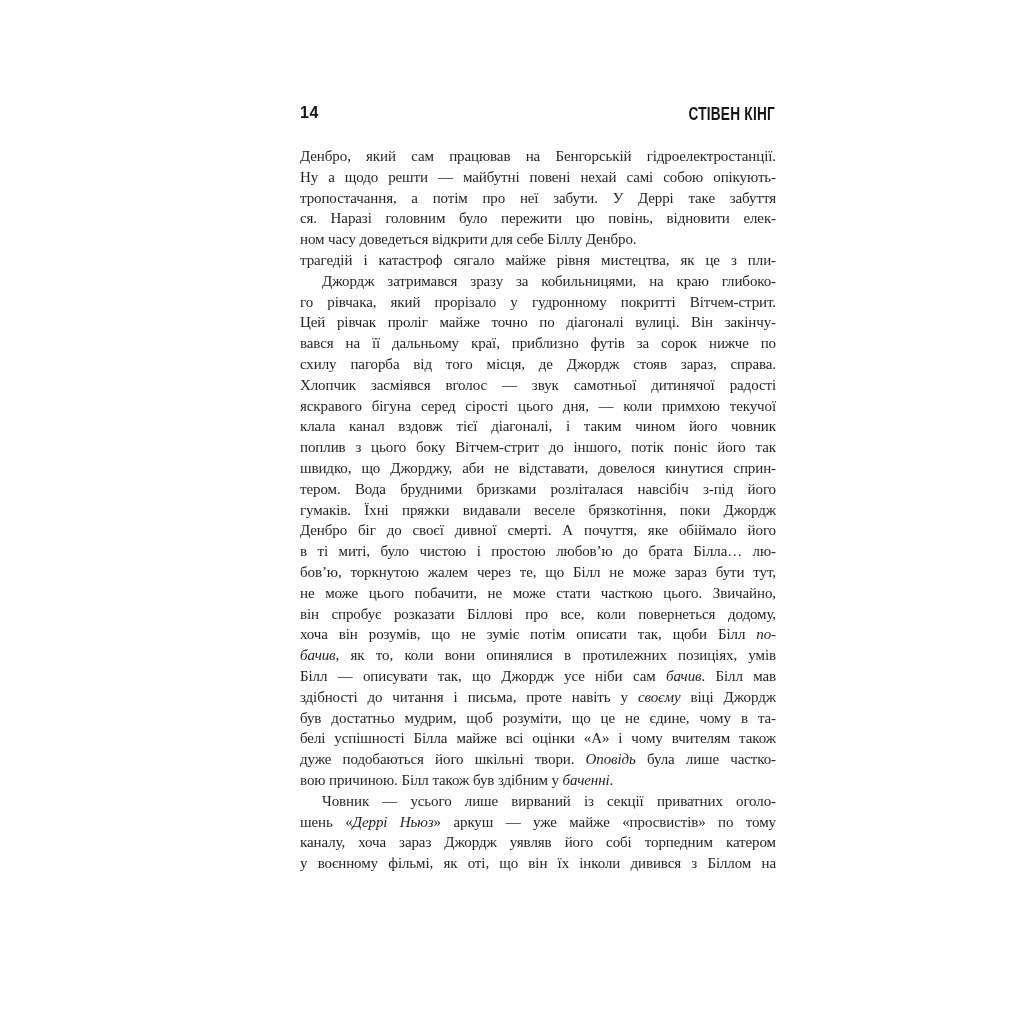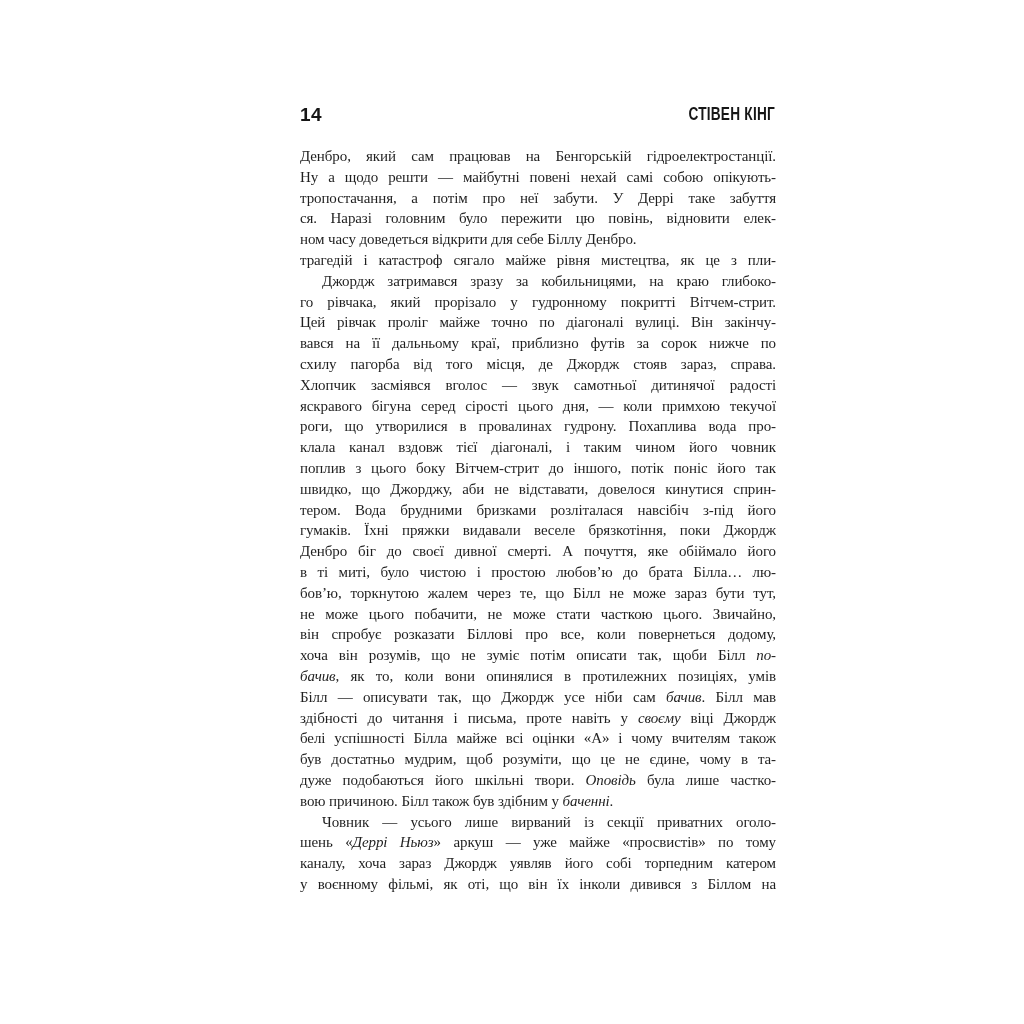"14" .page-number { font-size: 19px -> 16px }
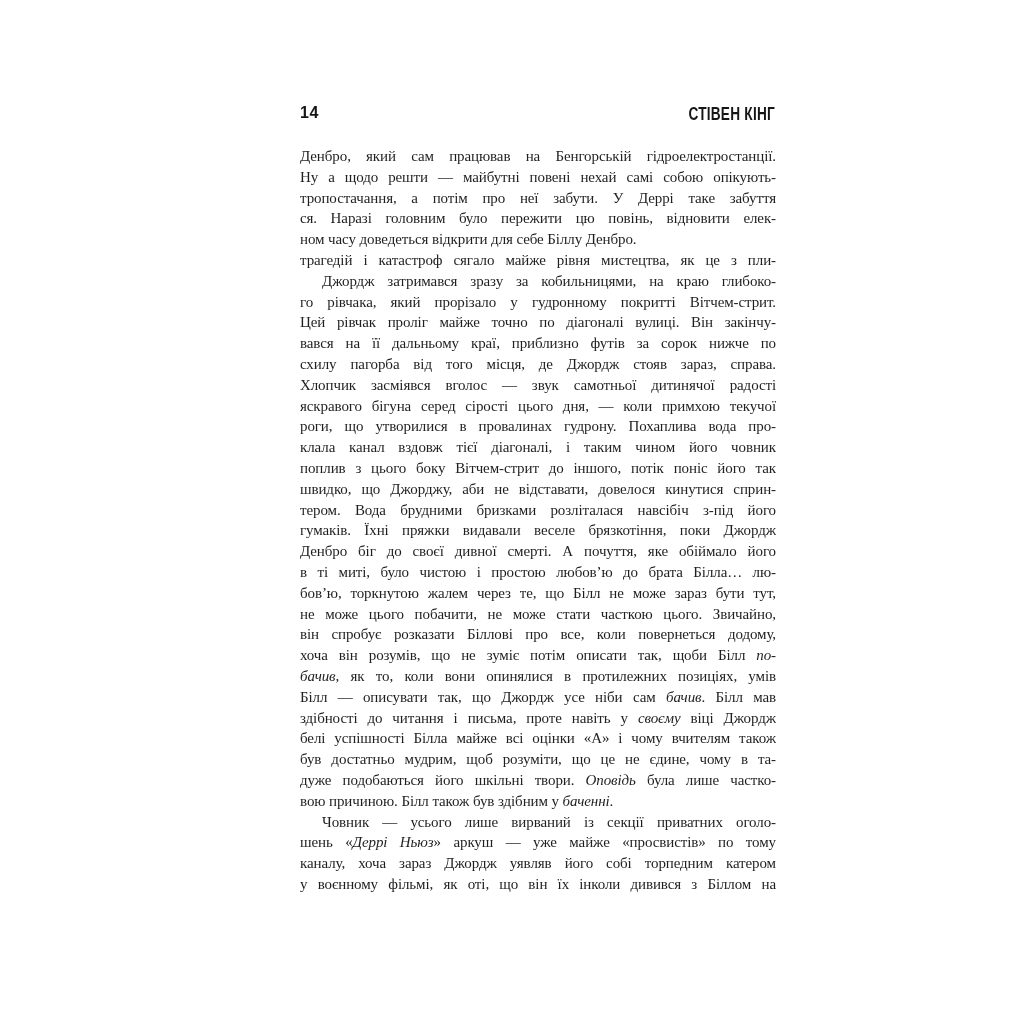"роги, що утворилися в провалинах" div.line { html: <div><span>роги, що утворилися в провалинах гудрону. Похаплива вода про-</span></div> -> none }
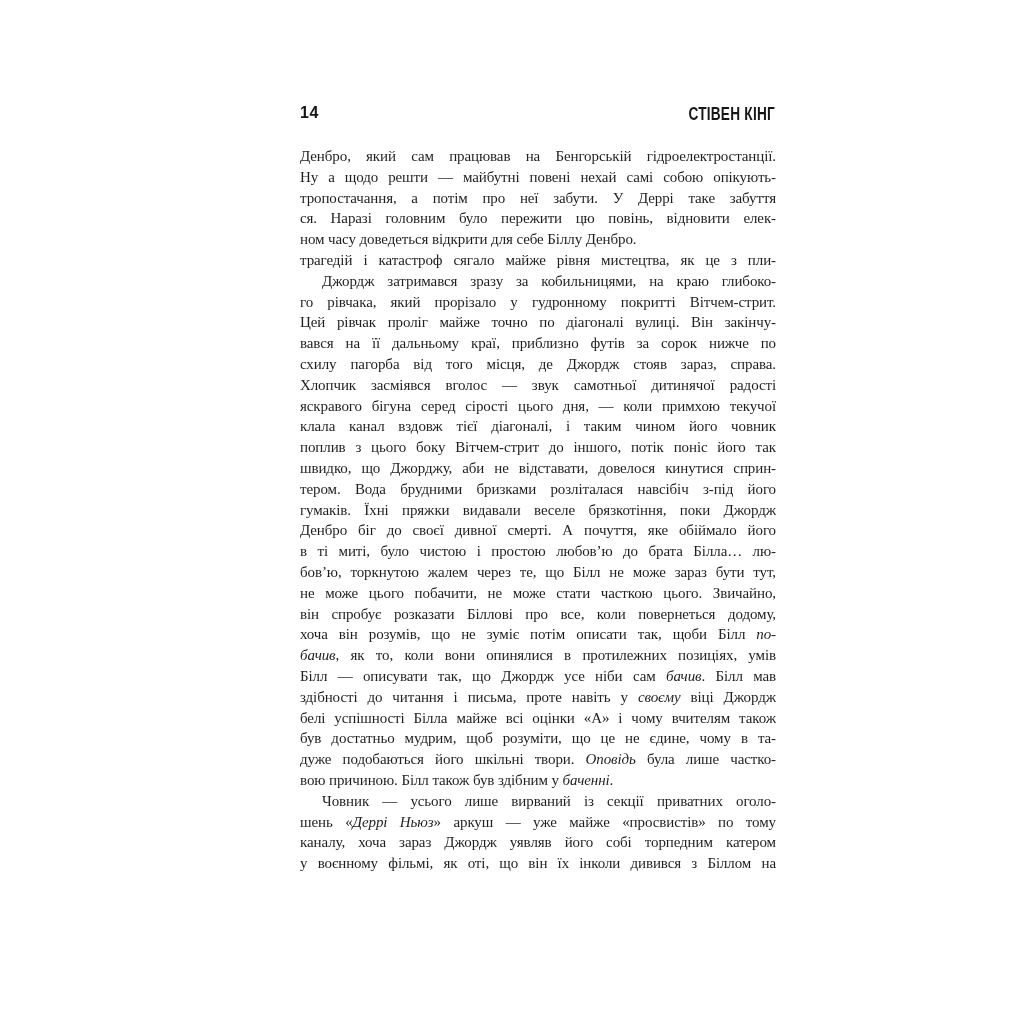"белі успішності Білла майже всі" div.line { order: before "був достатньо мудрим, щоб розуміти," -> after "був достатньо мудрим, щоб розуміти," }
